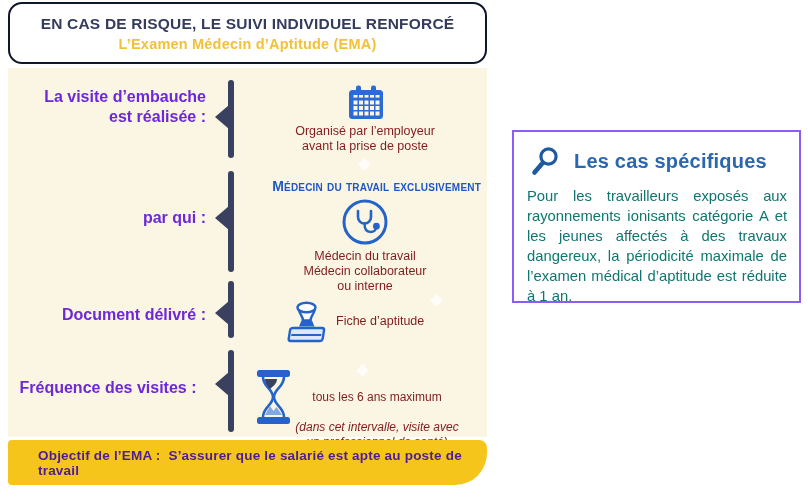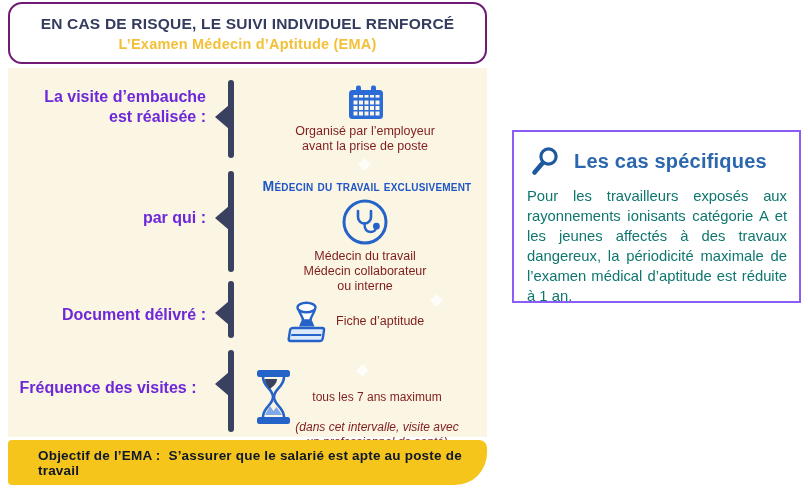"EN CAS DE RISQUE, LE" .header-box { border: 2px solid #701a75 -> 2px solid #0f172a }
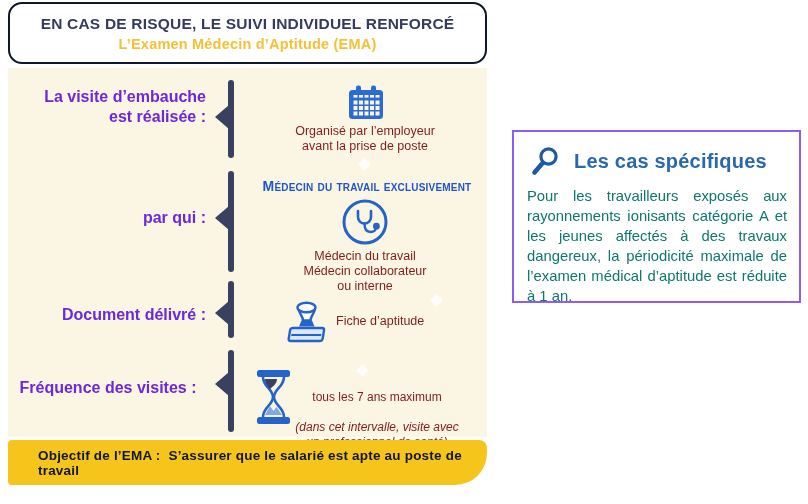"Médecin du travail exclusivement" .row2-heading { text-align: center -> right }
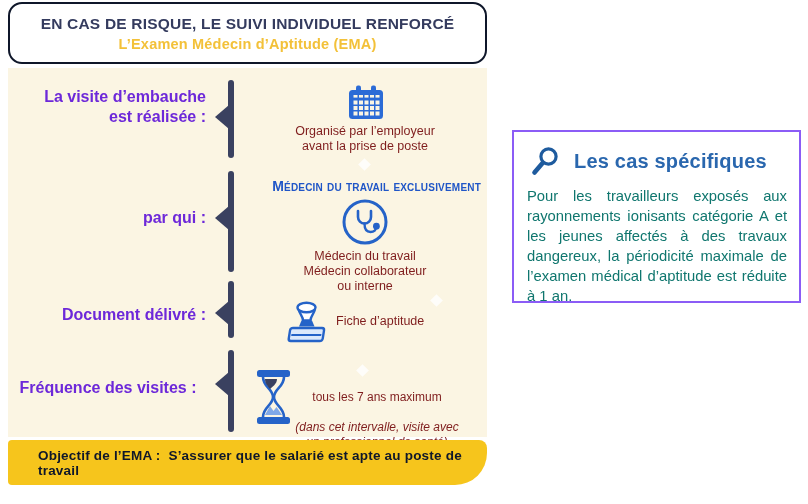"tous les 7 ans maximum" span { text: 7 -> 6 }
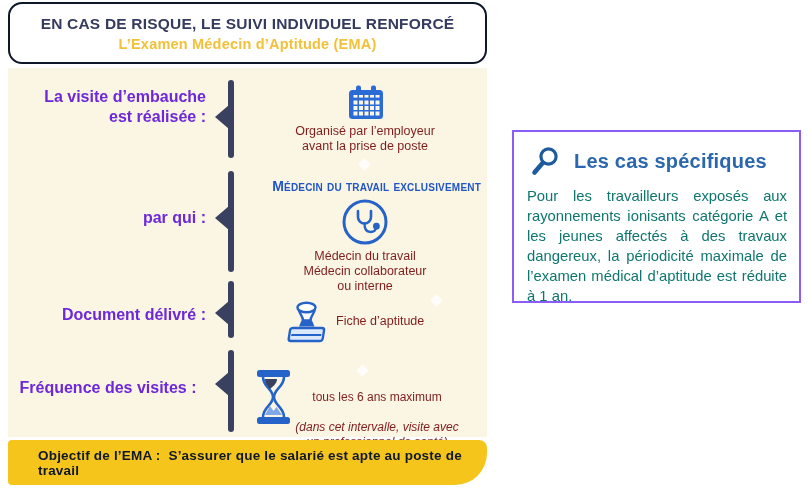"Objectif de l’EMA : S’assurer" .footer-text { color: #0f172a -> #4c1d95 }
